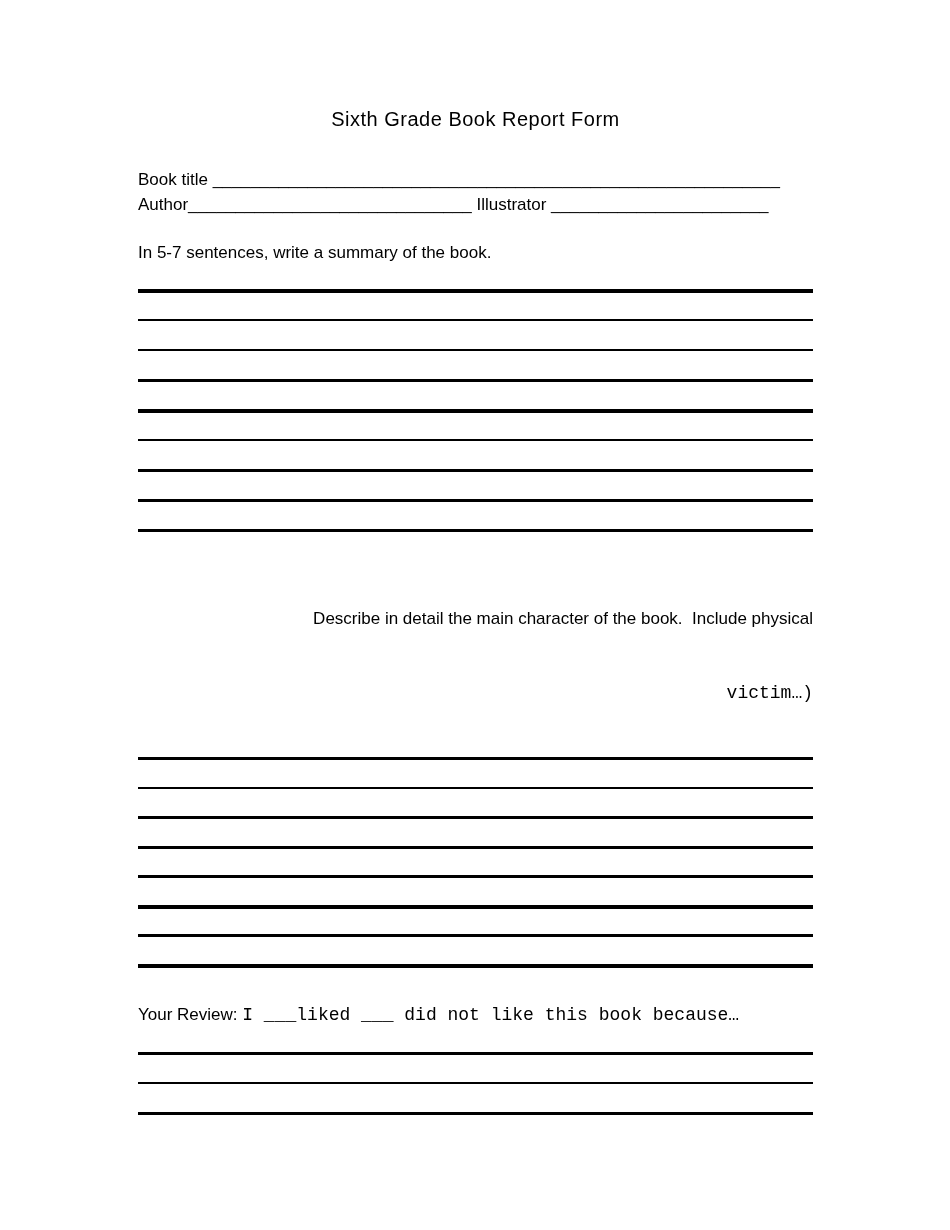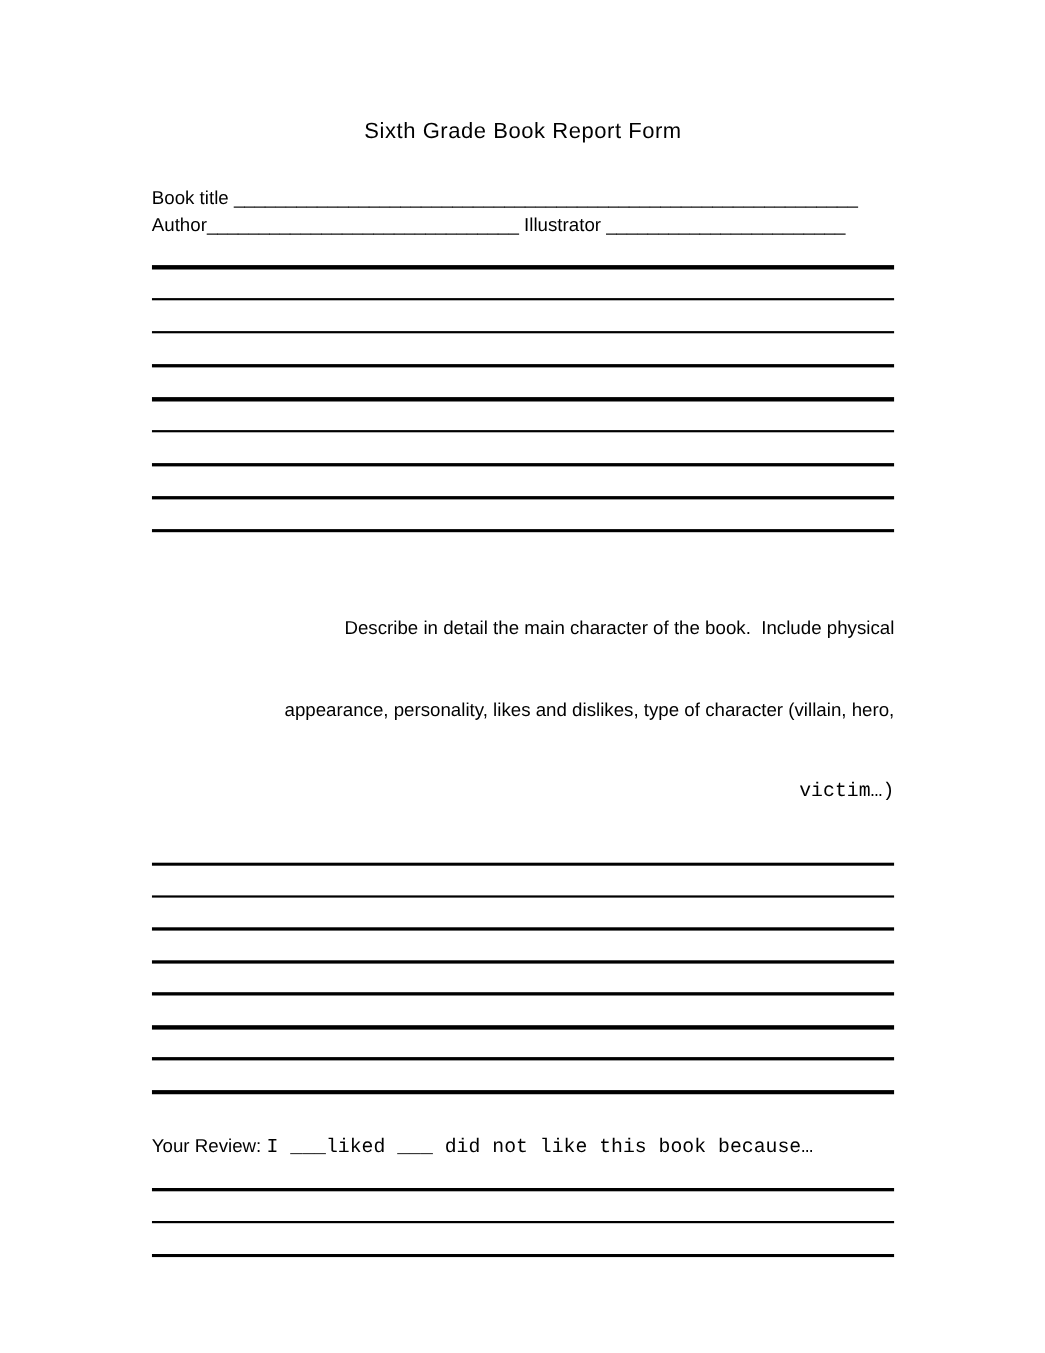"In 5-7 sentences, write a" p.prompt { html: none -> <p>In 5-7 sentences, write a summary of the book.</p> }
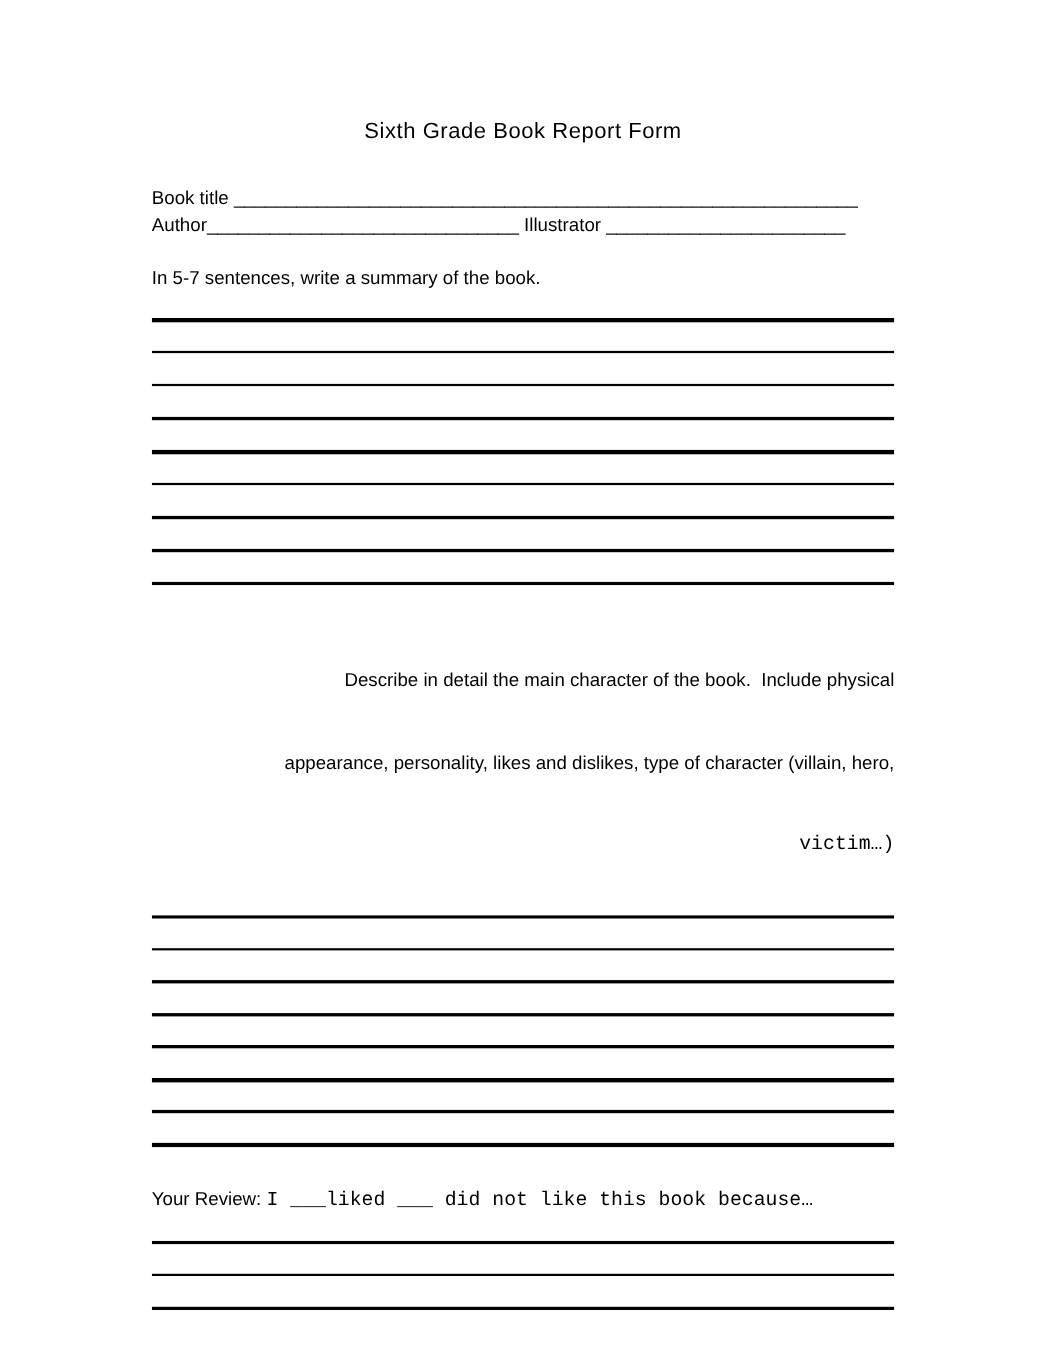"appearance, personality, likes and" div { html: <div>appearance, personality, likes and dislikes, type of character (villain, hero,</div> -> none }
